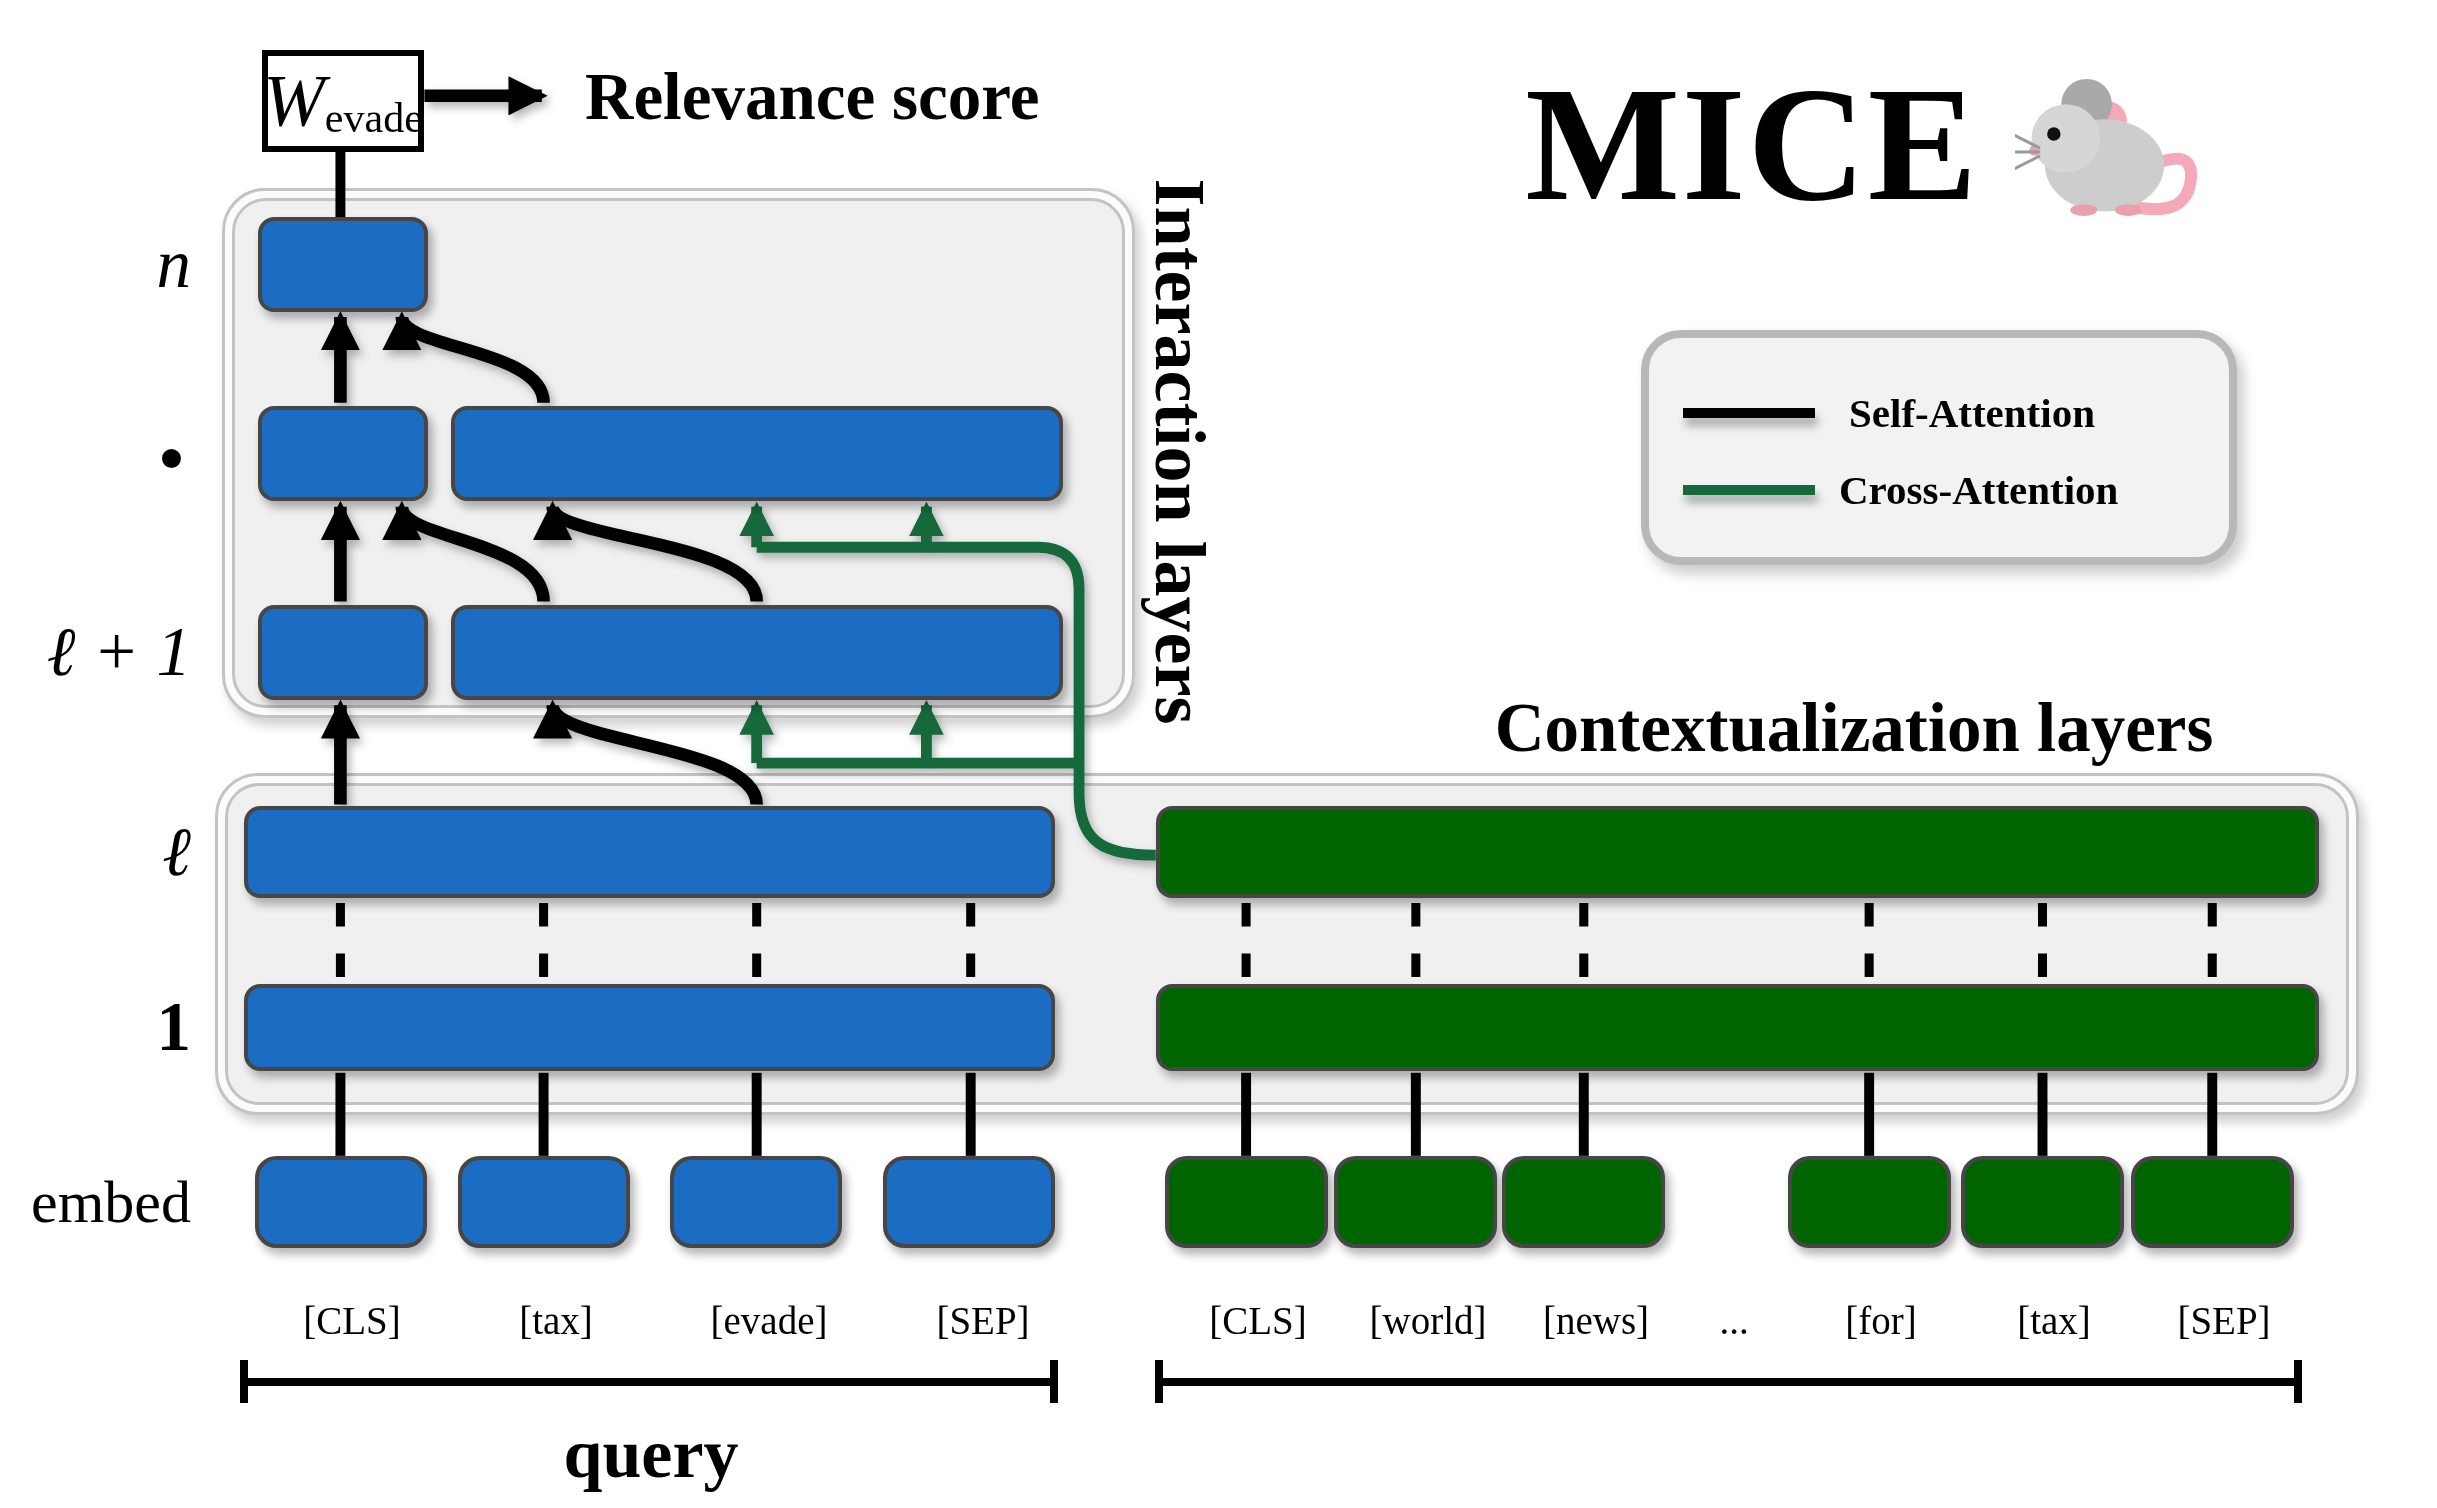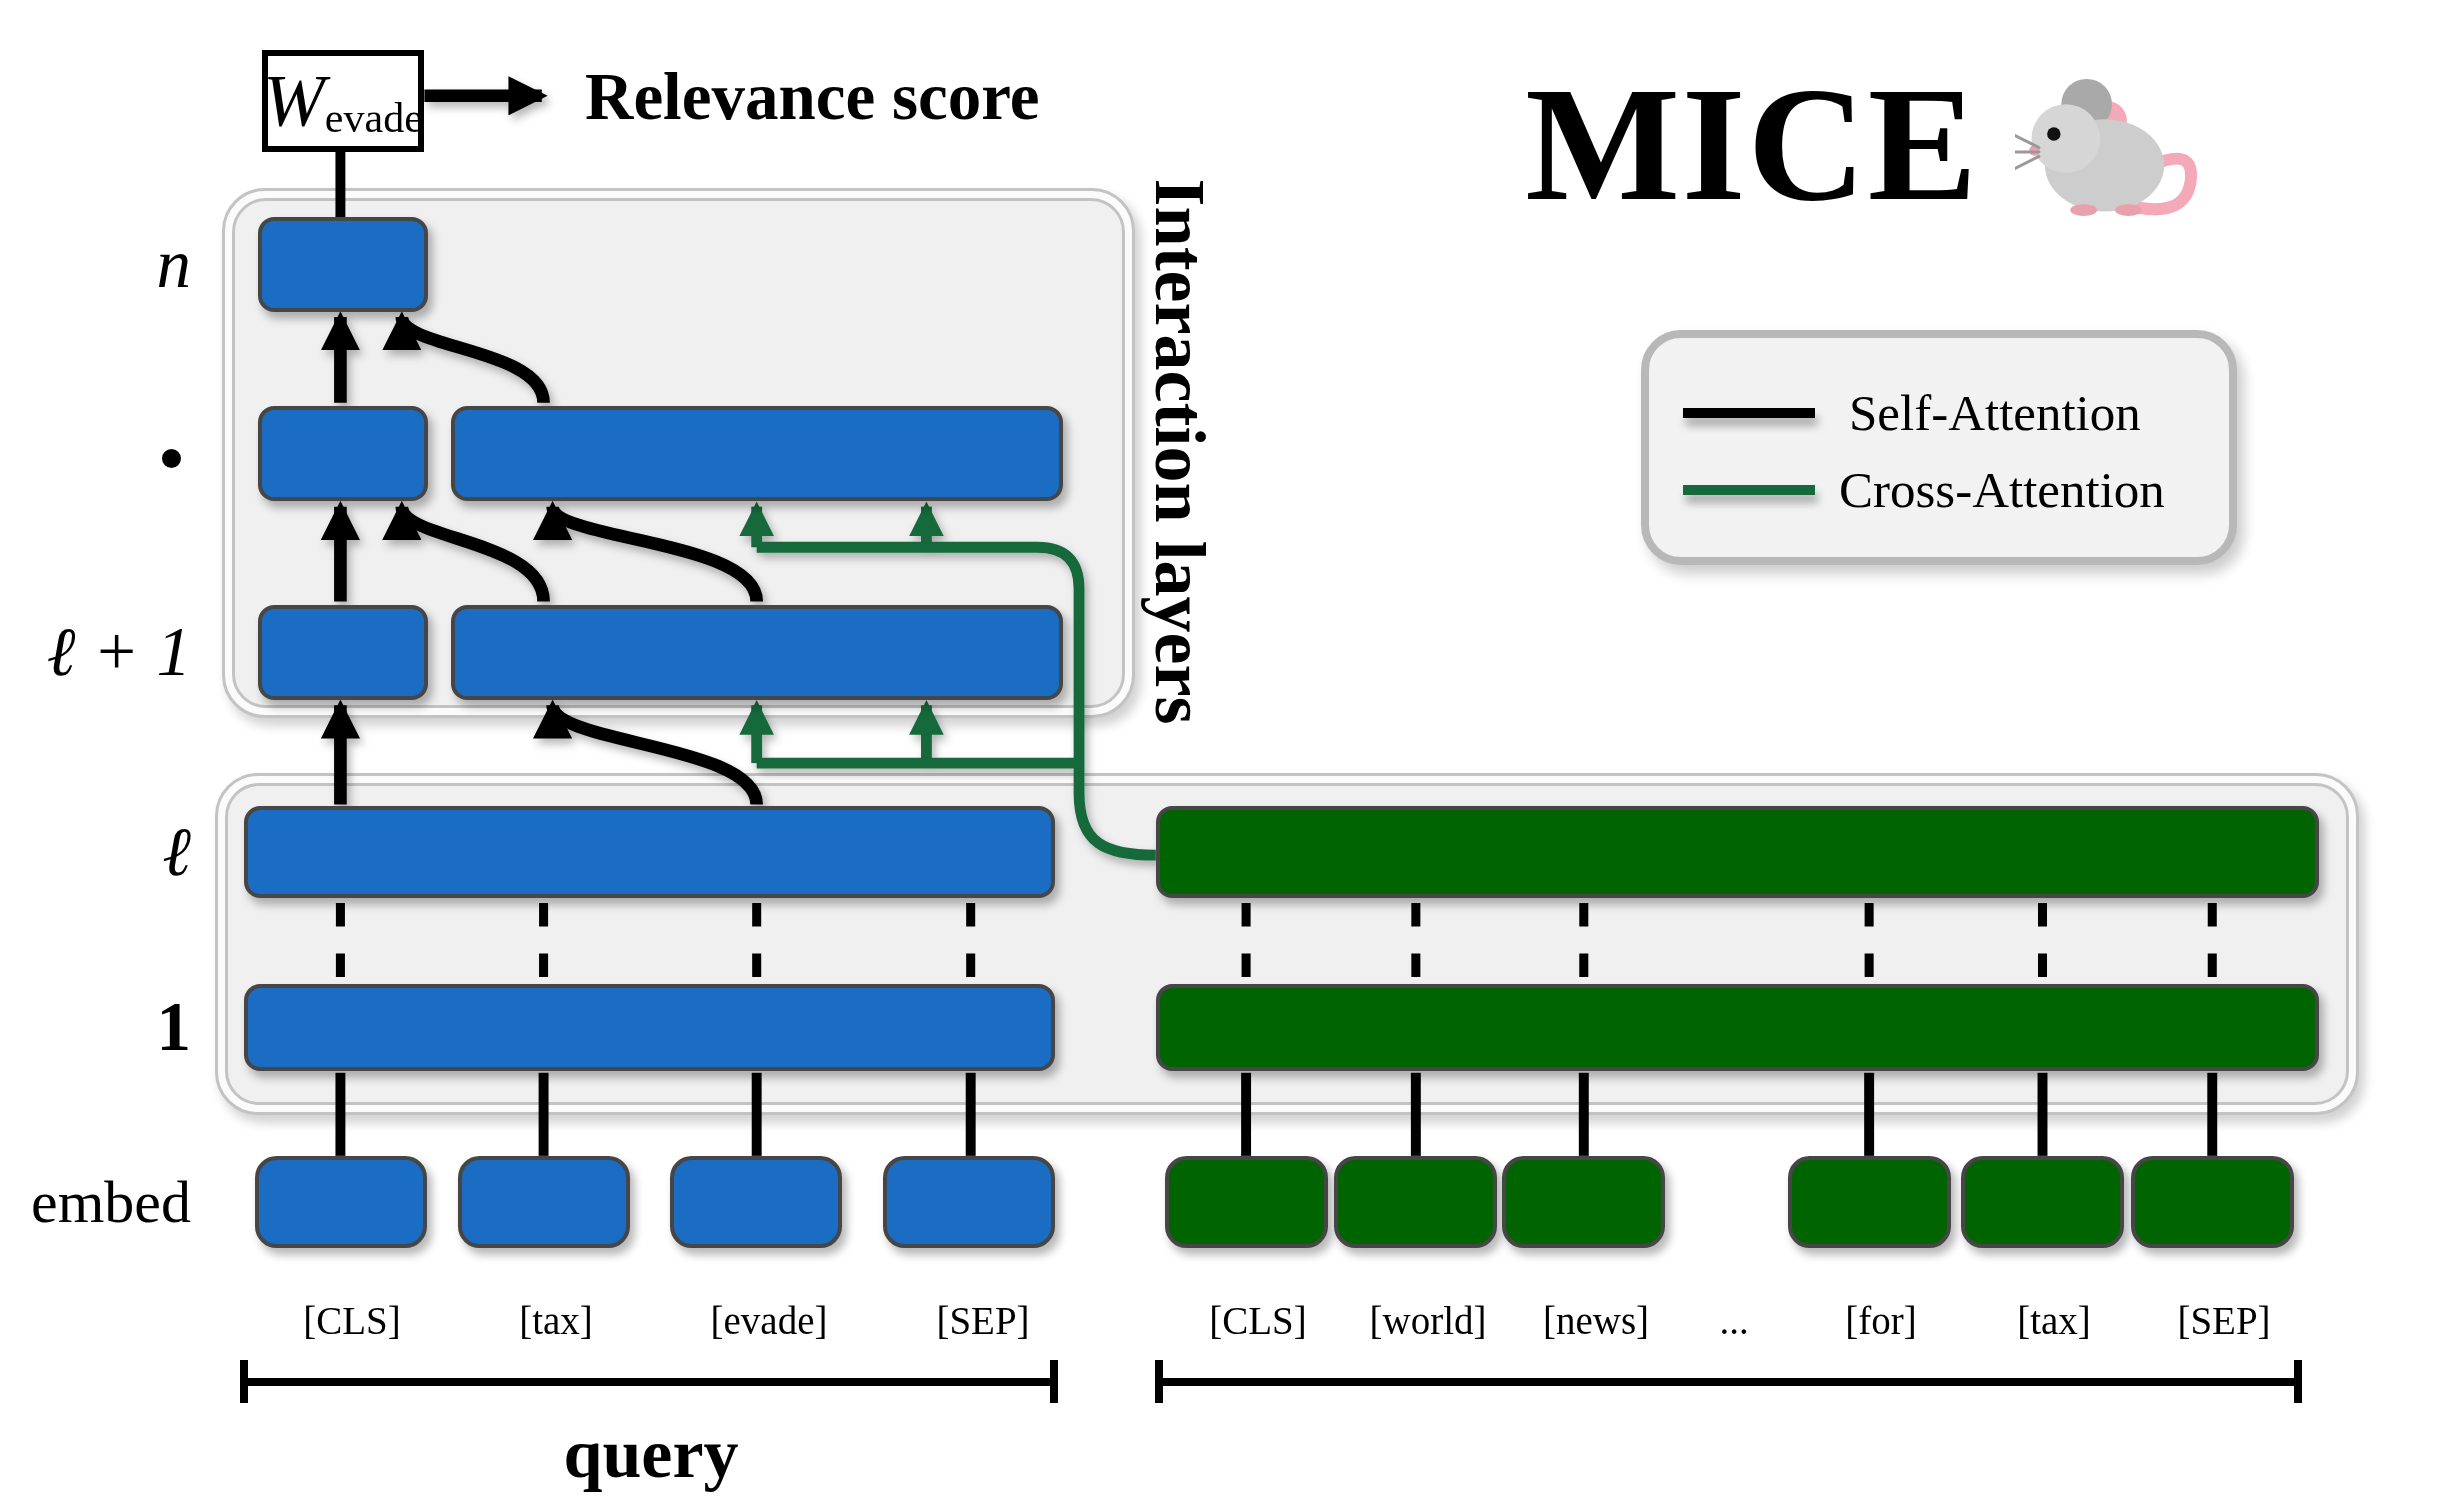"Self-Attention" .legend-label { font-size: 51px -> 41px; font-weight: normal -> bold }
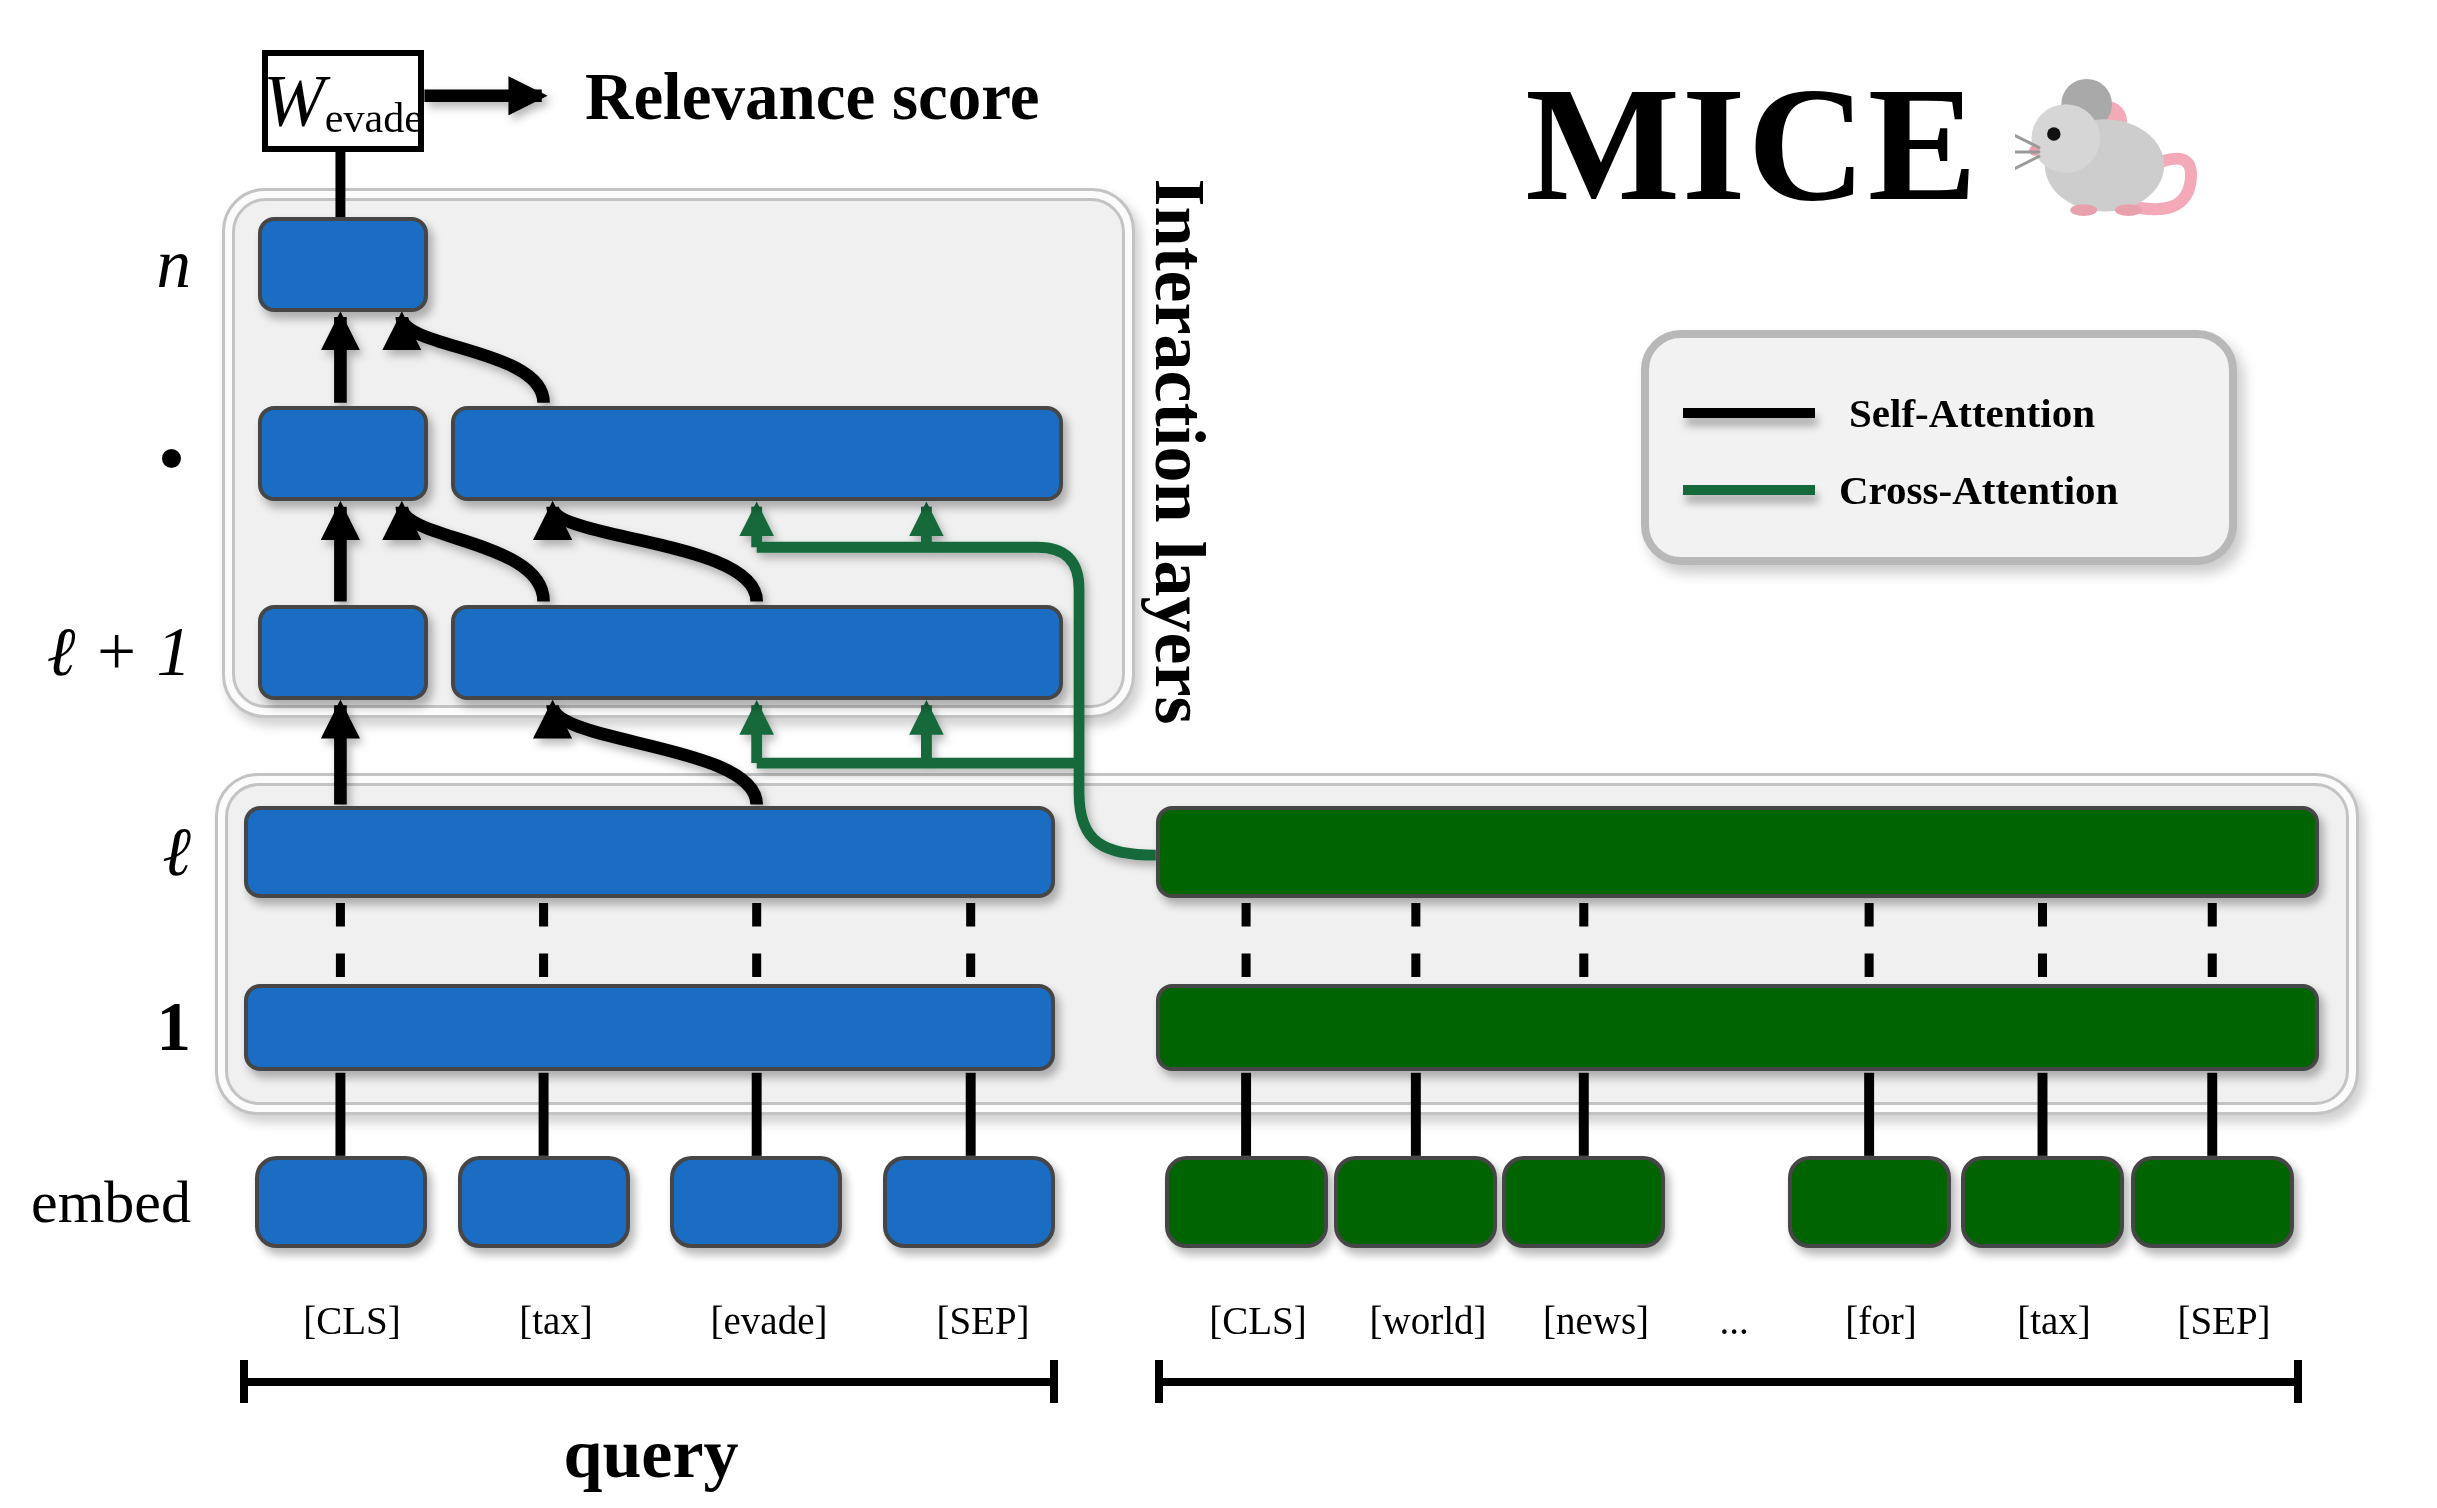"Contextualization layers" div.context-title { html: none -> <div>Contextualization layers</div> }
